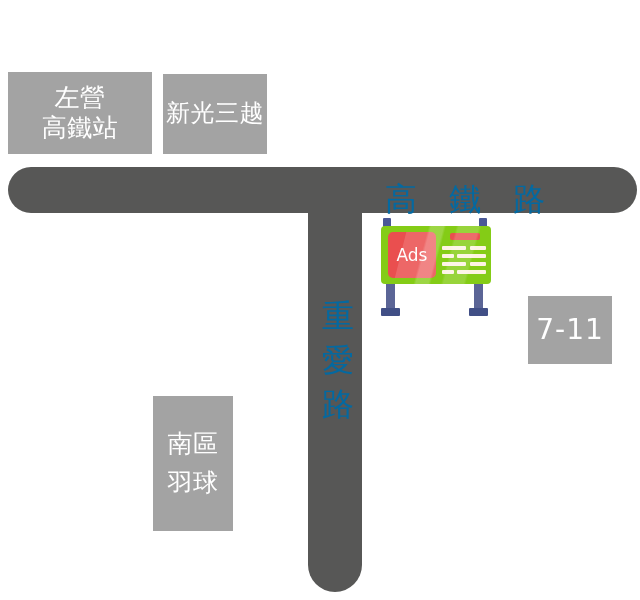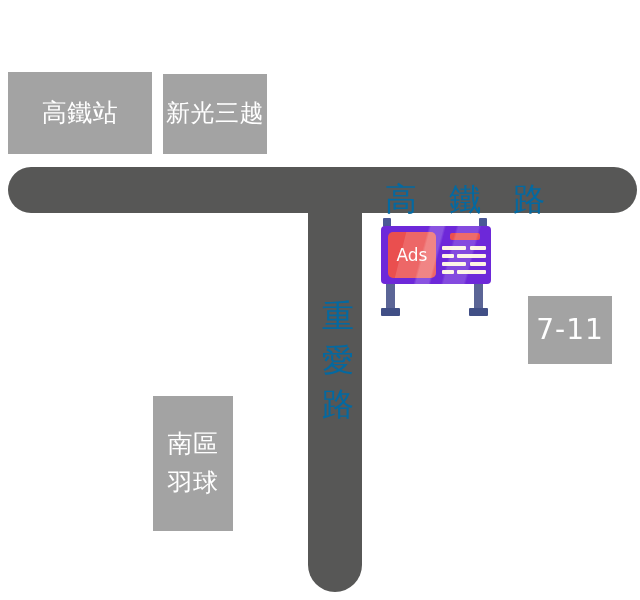"左營" span.poi-line { html: none -> <span>左營</span> }
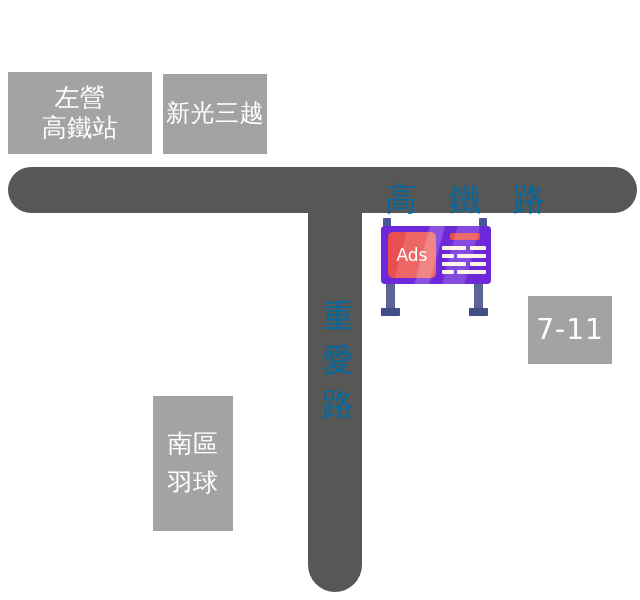"Ads" #bb-panel { background: #6d28d9 -> #84cc16 }
